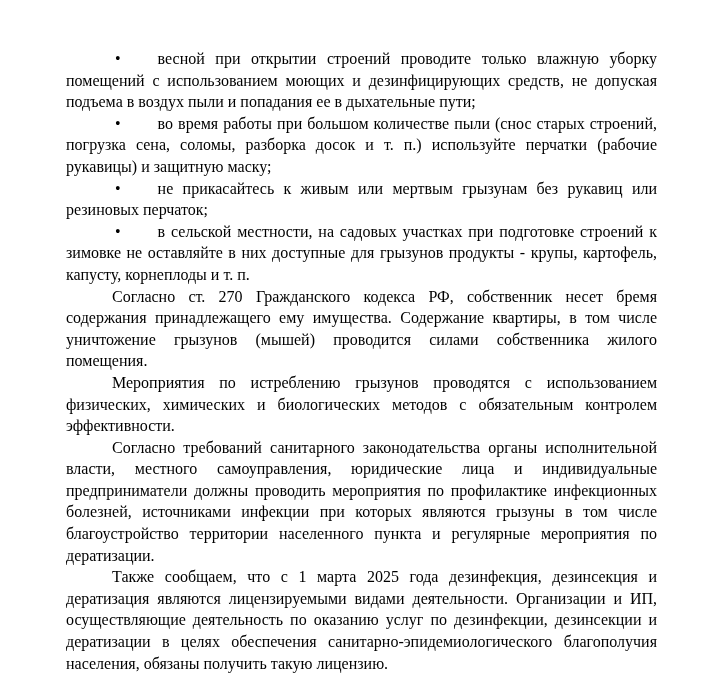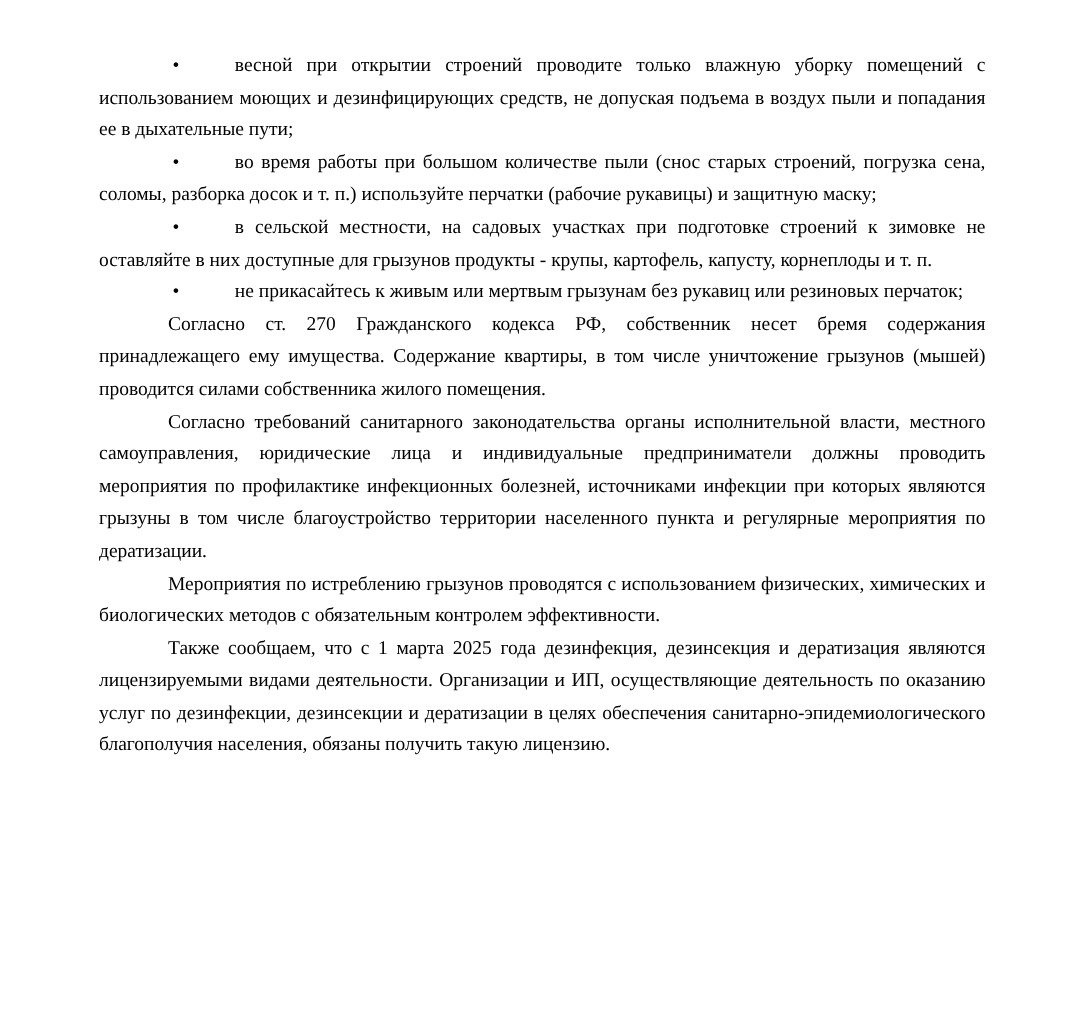"• весной при открытии строений" .page { font-size: 13px -> 16px; padding-top: 32px -> 48px }
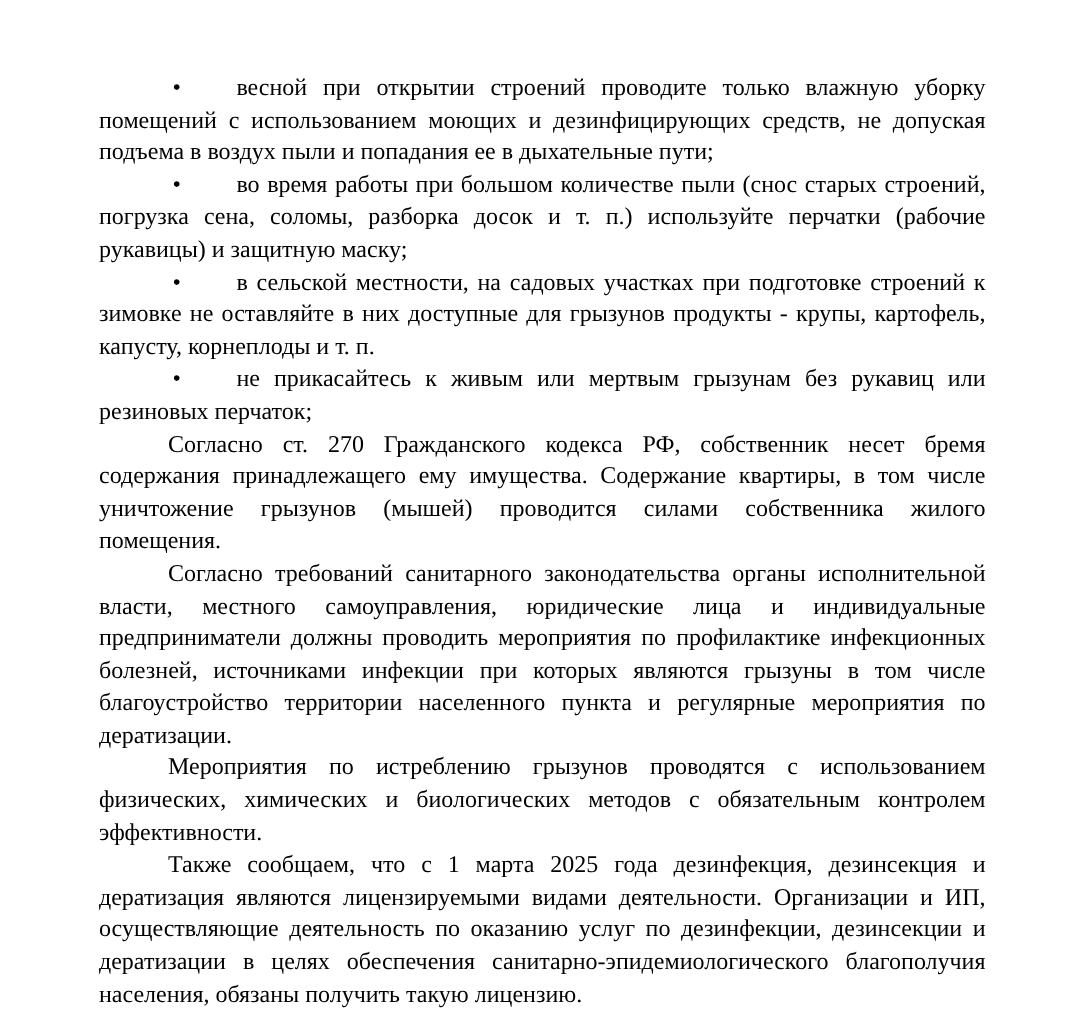"• в сельской местности, на" p.bullet { order: before "• не прикасайтесь к живым" -> after "• не прикасайтесь к живым" }
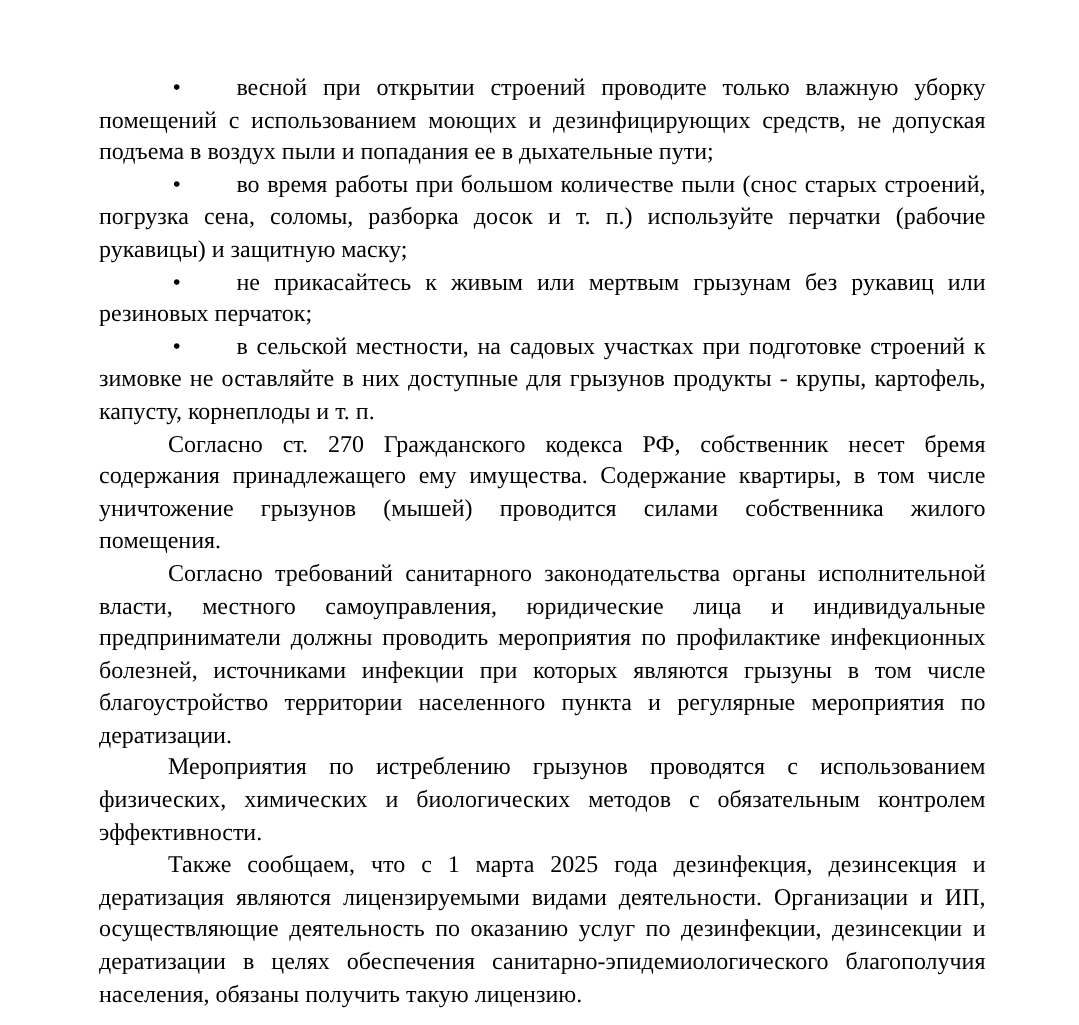"Согласно требований санитарного" p.para { order: before "Мероприятия по истреблению грызунов" -> after "Мероприятия по истреблению грызунов" }
